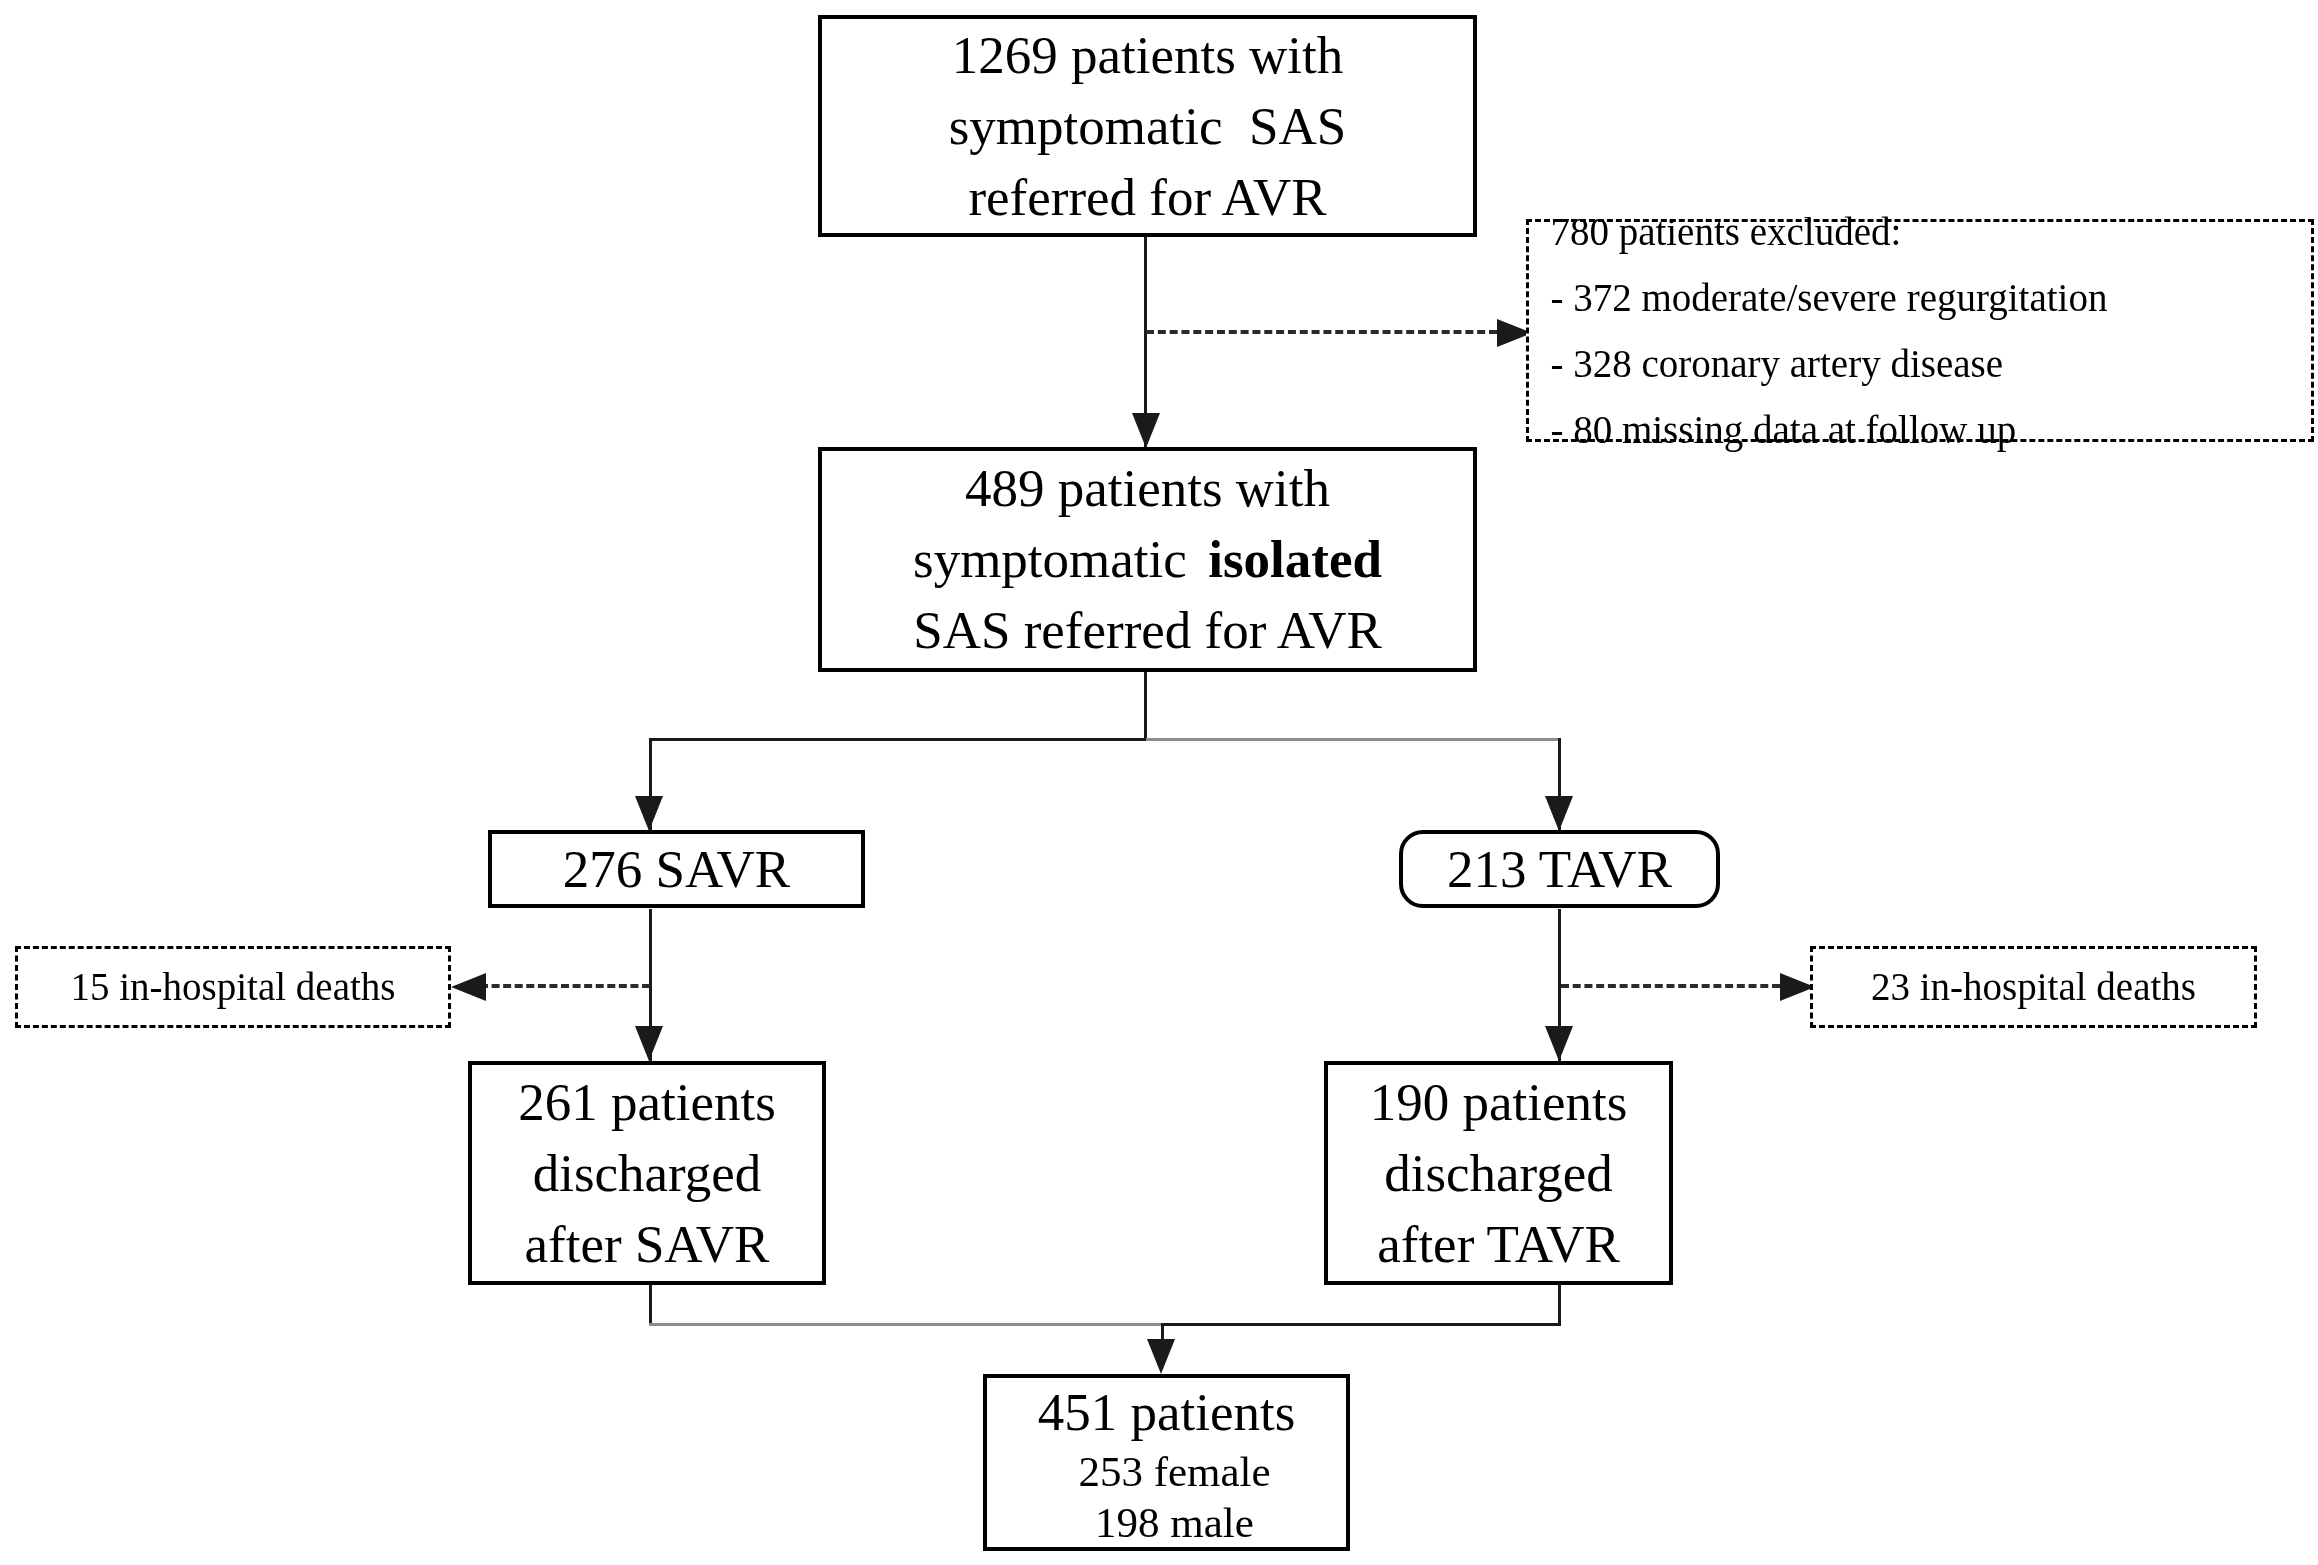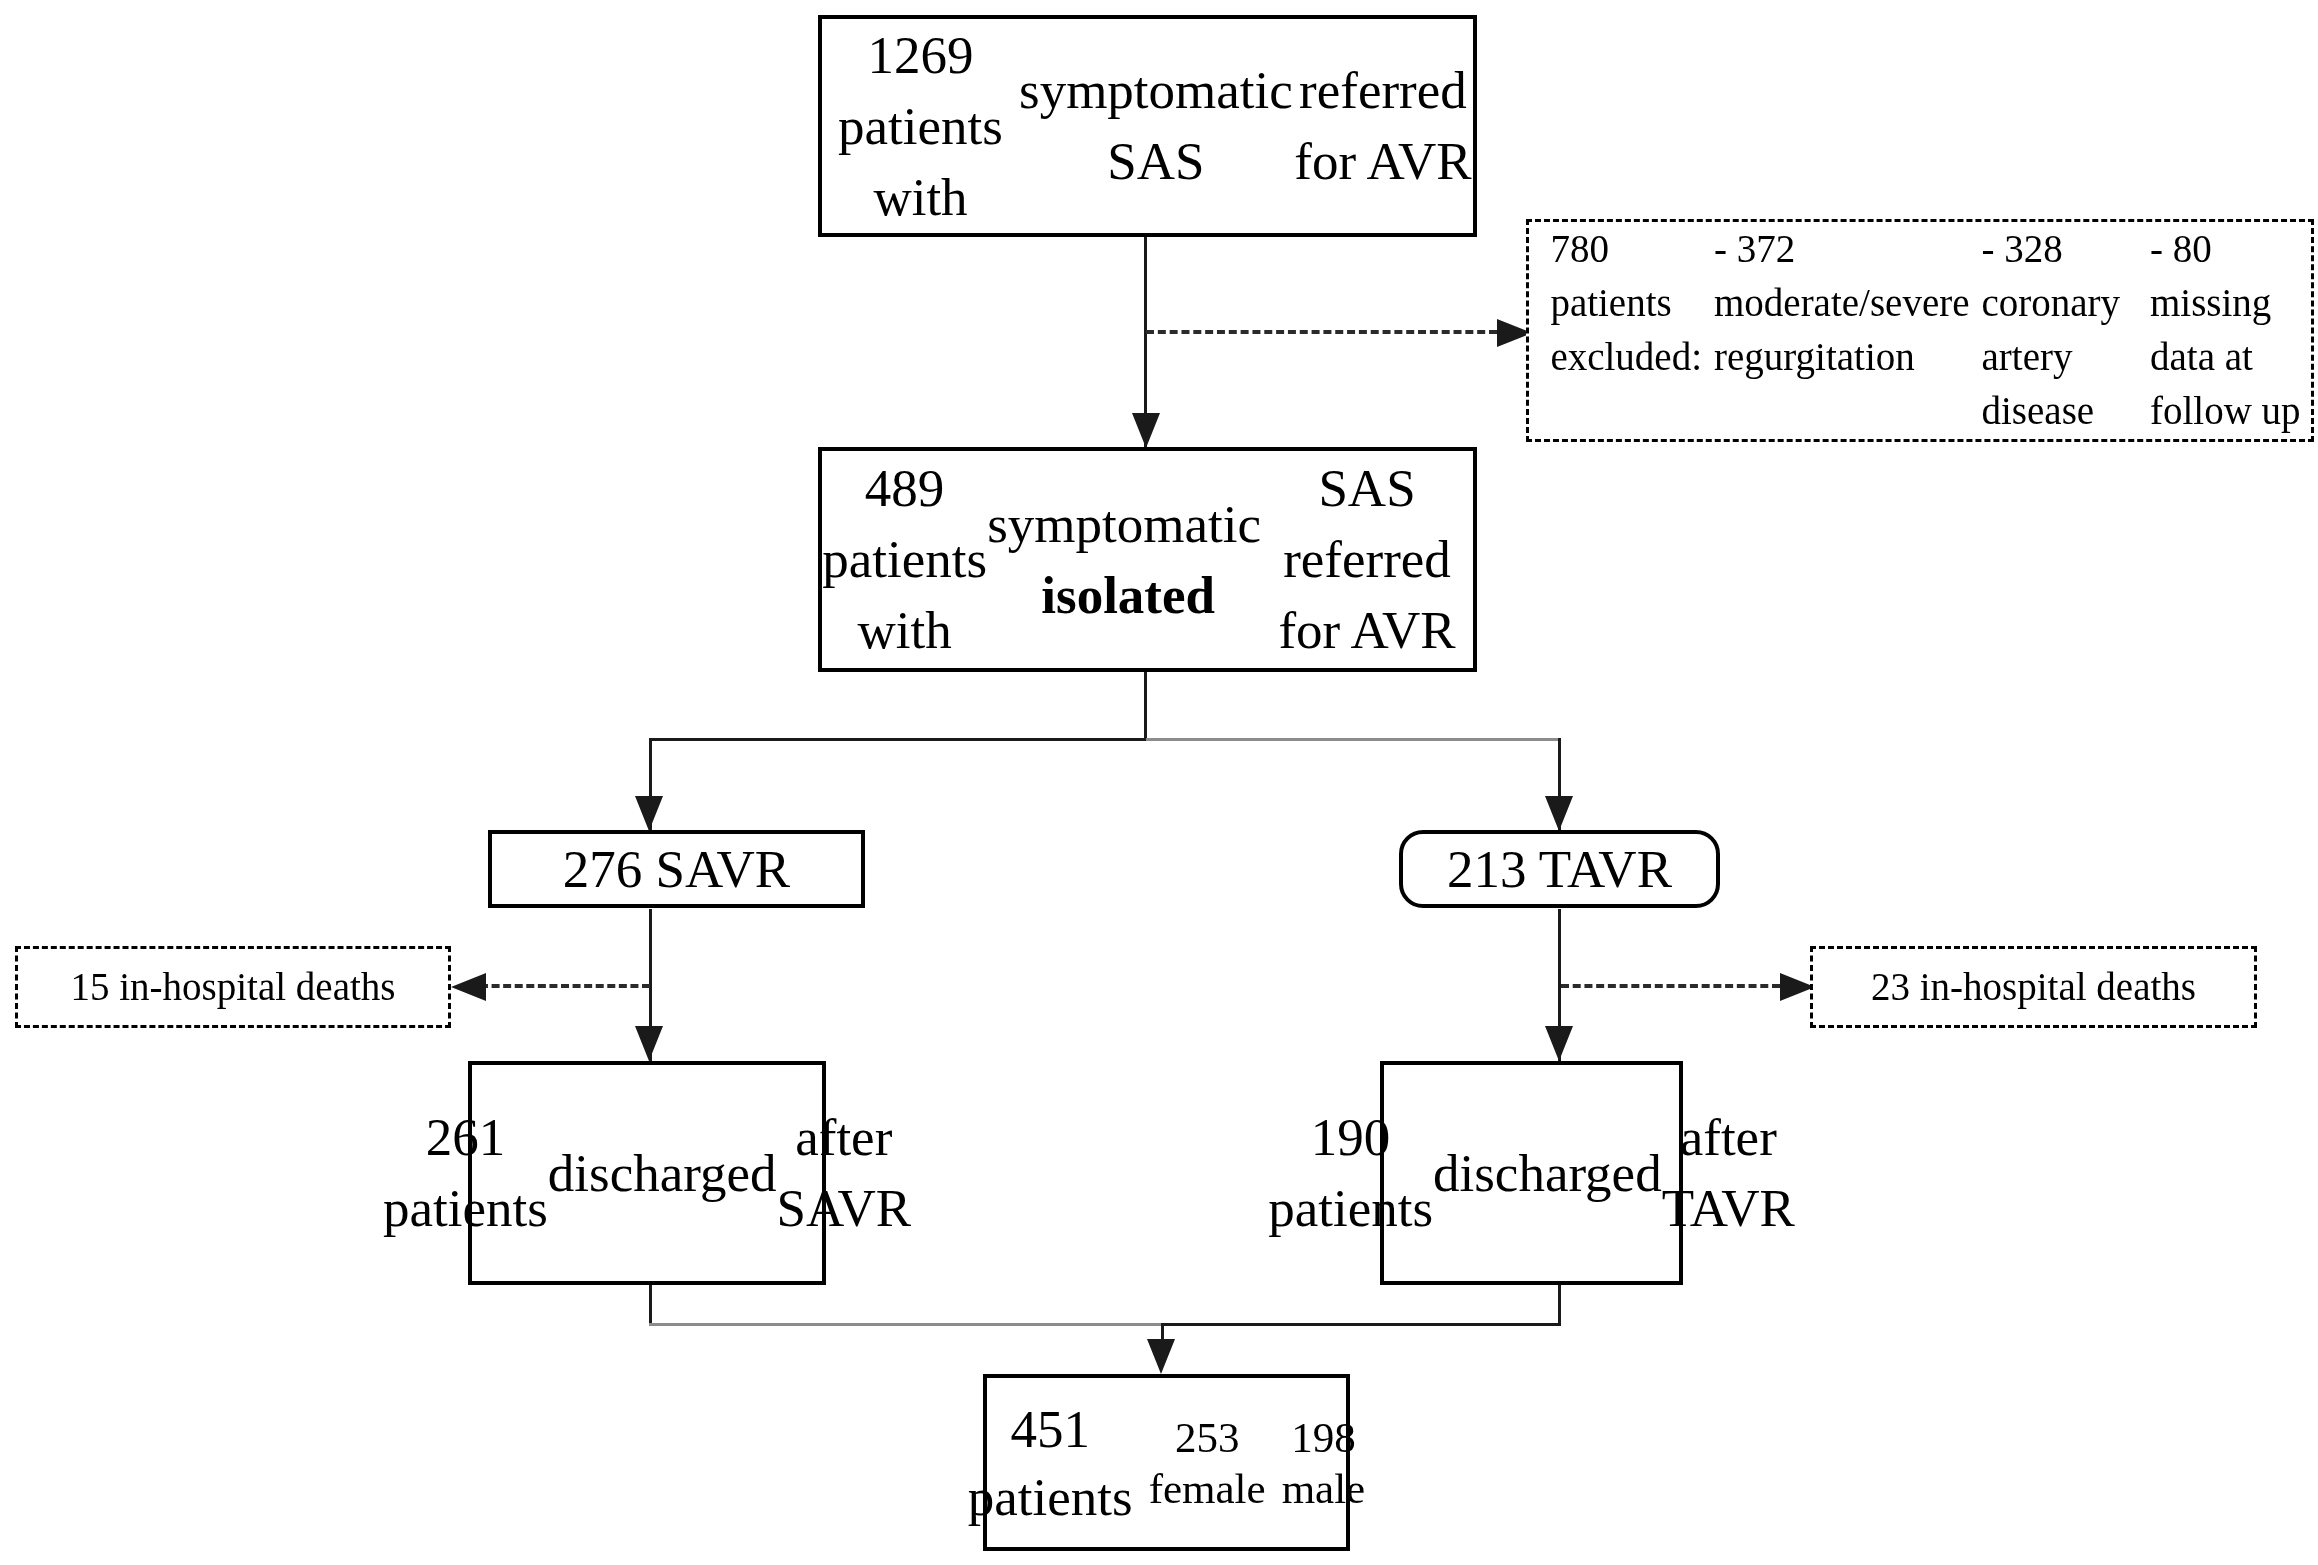"1269 patients with" .box { flex-direction: row -> column }
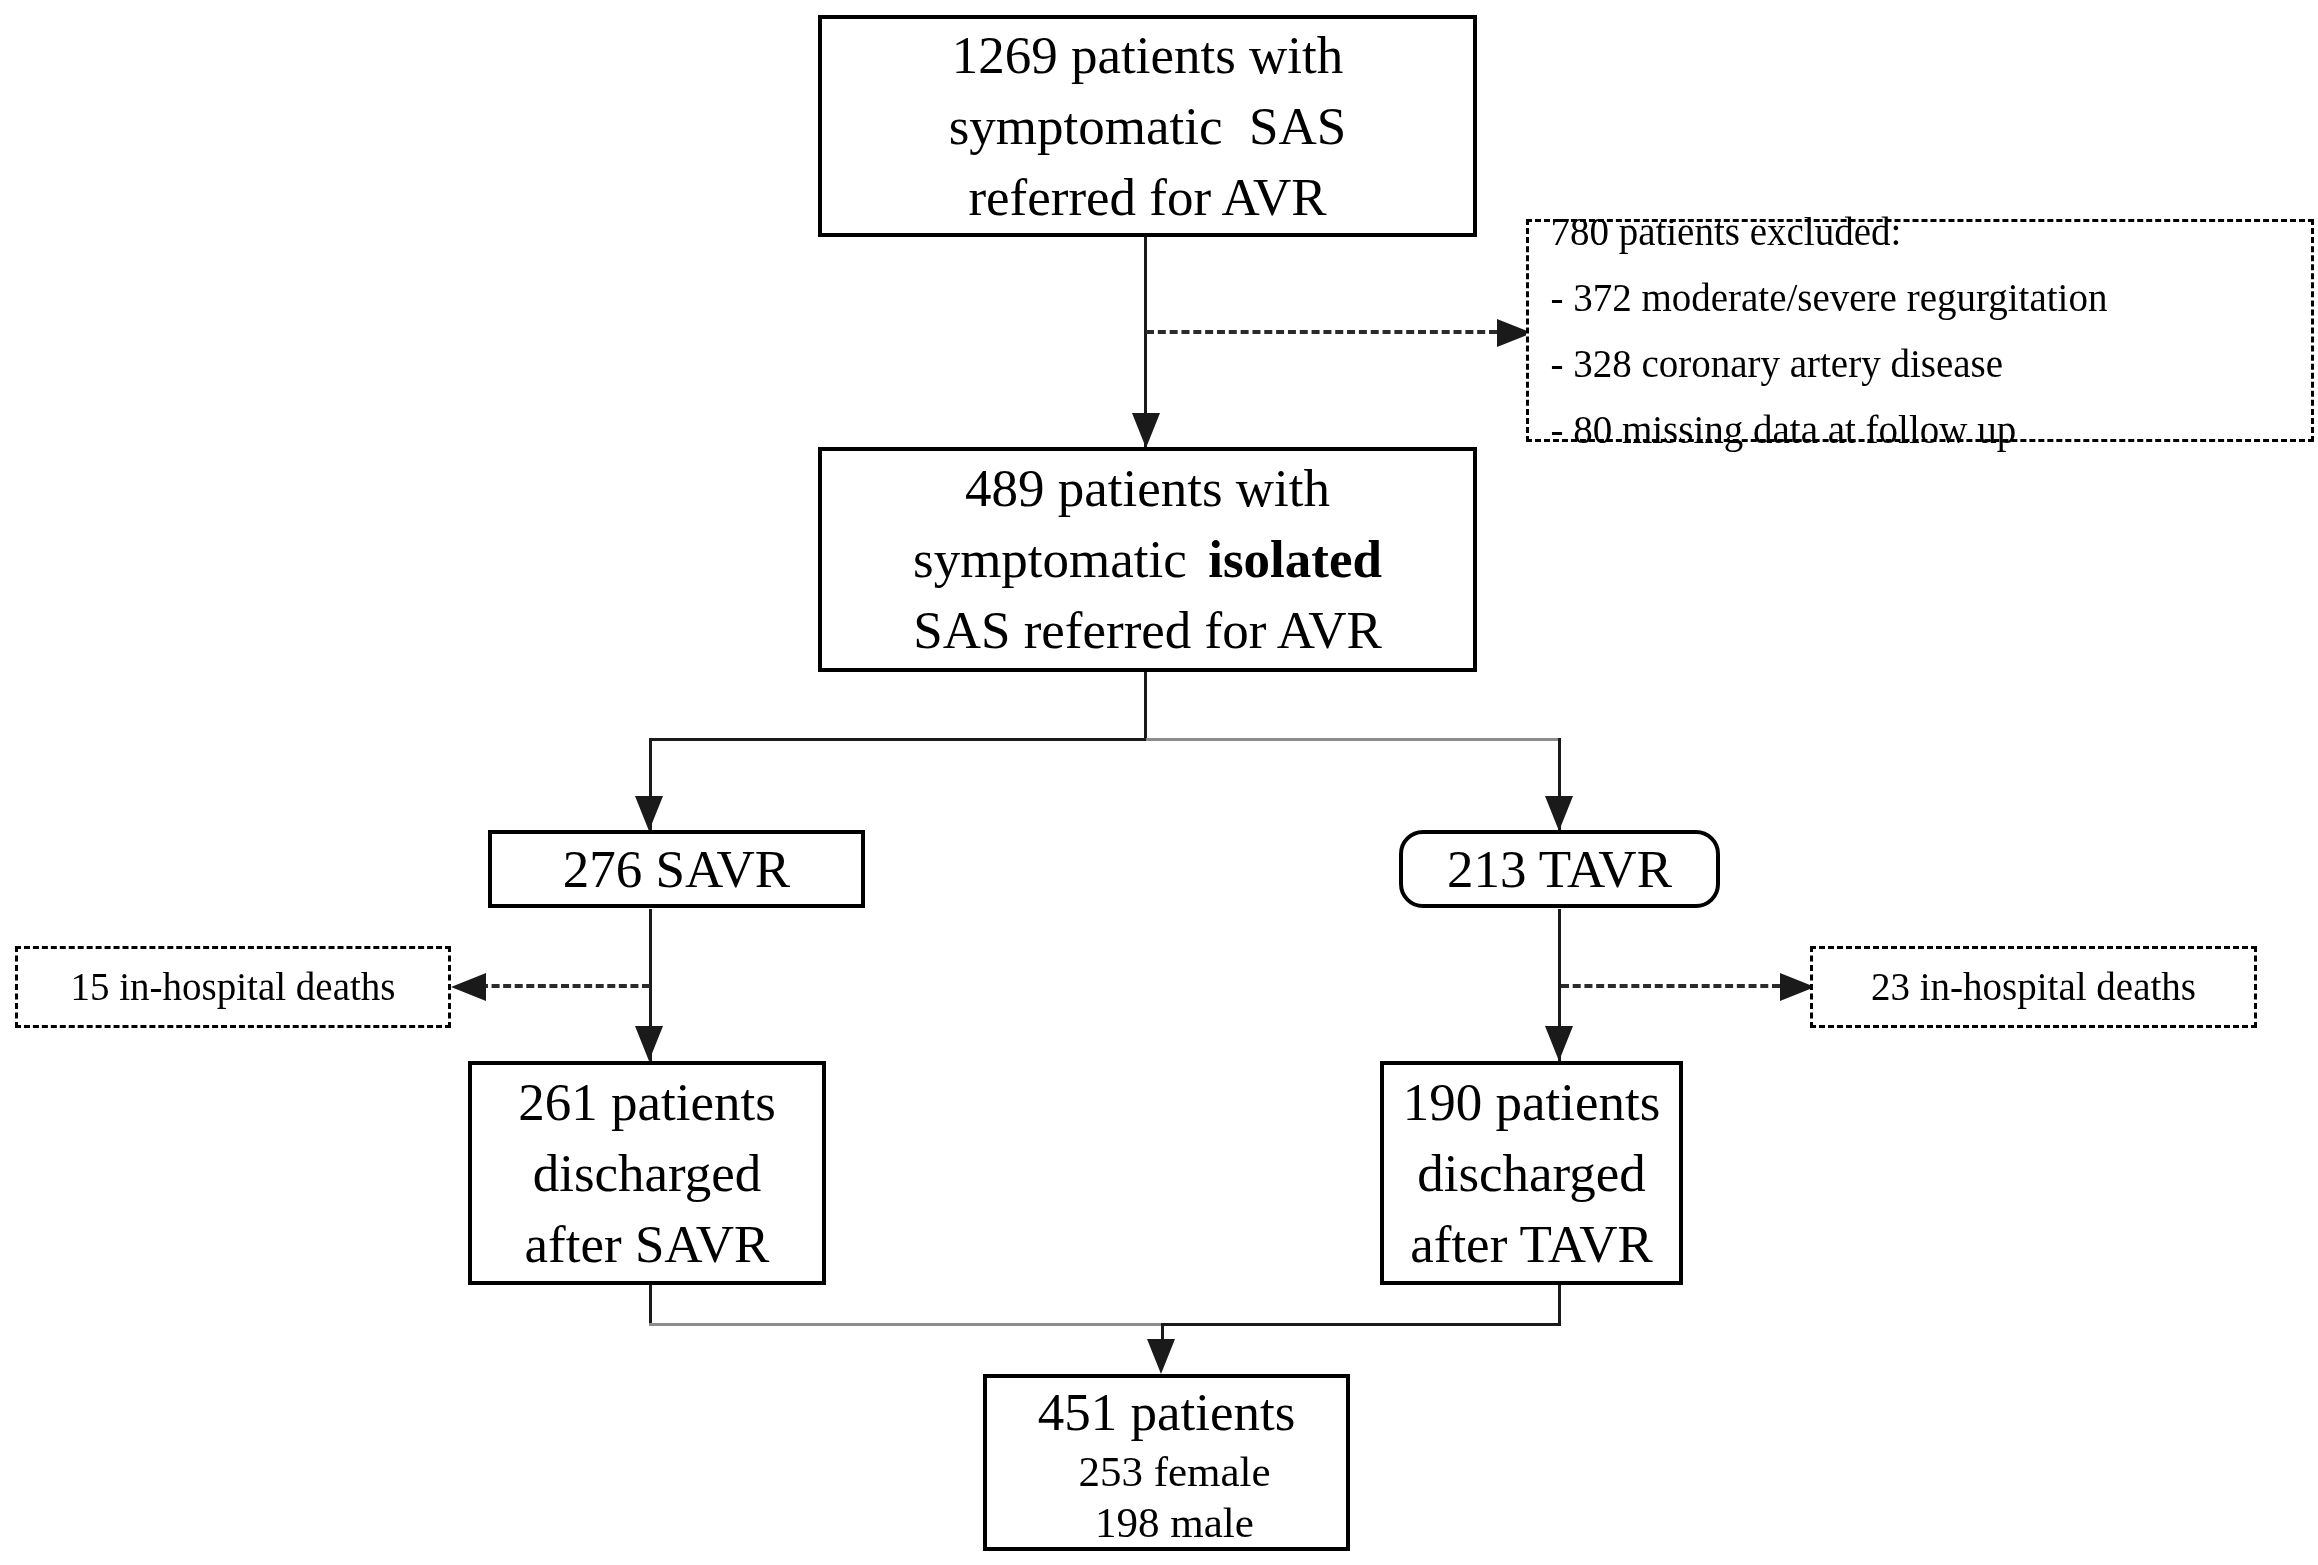"190 patients" div.box { left: 1380px -> 1324px; width: 303px -> 349px }
